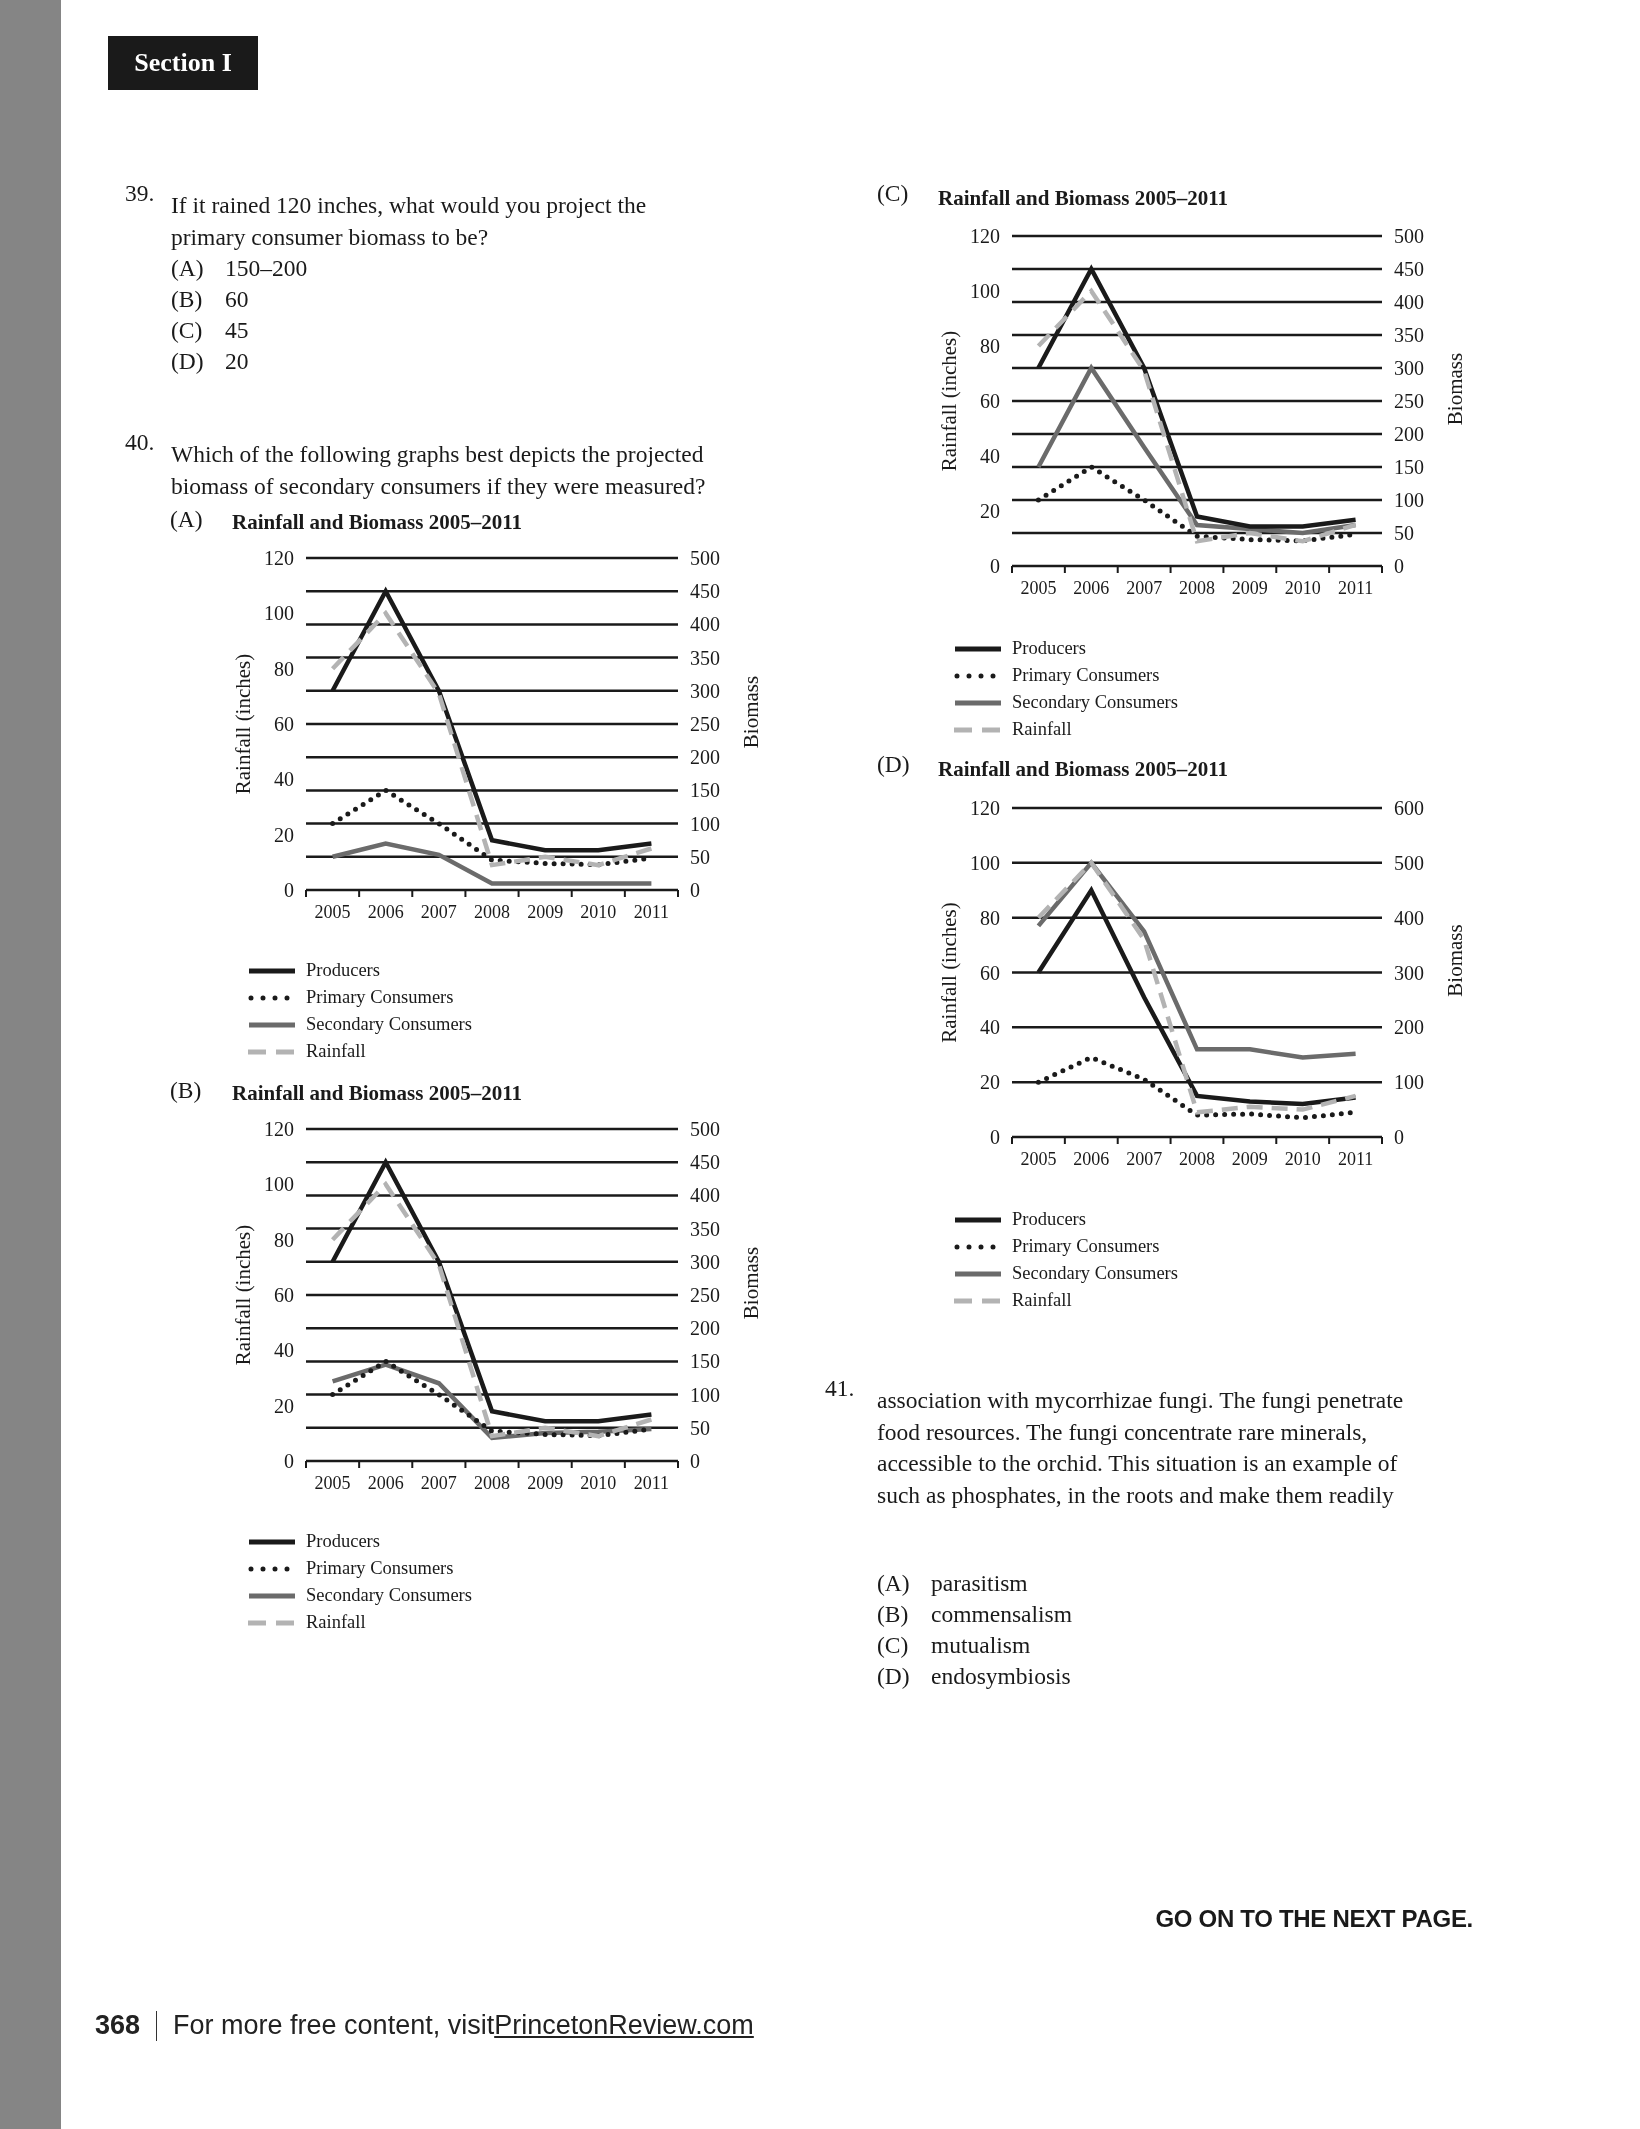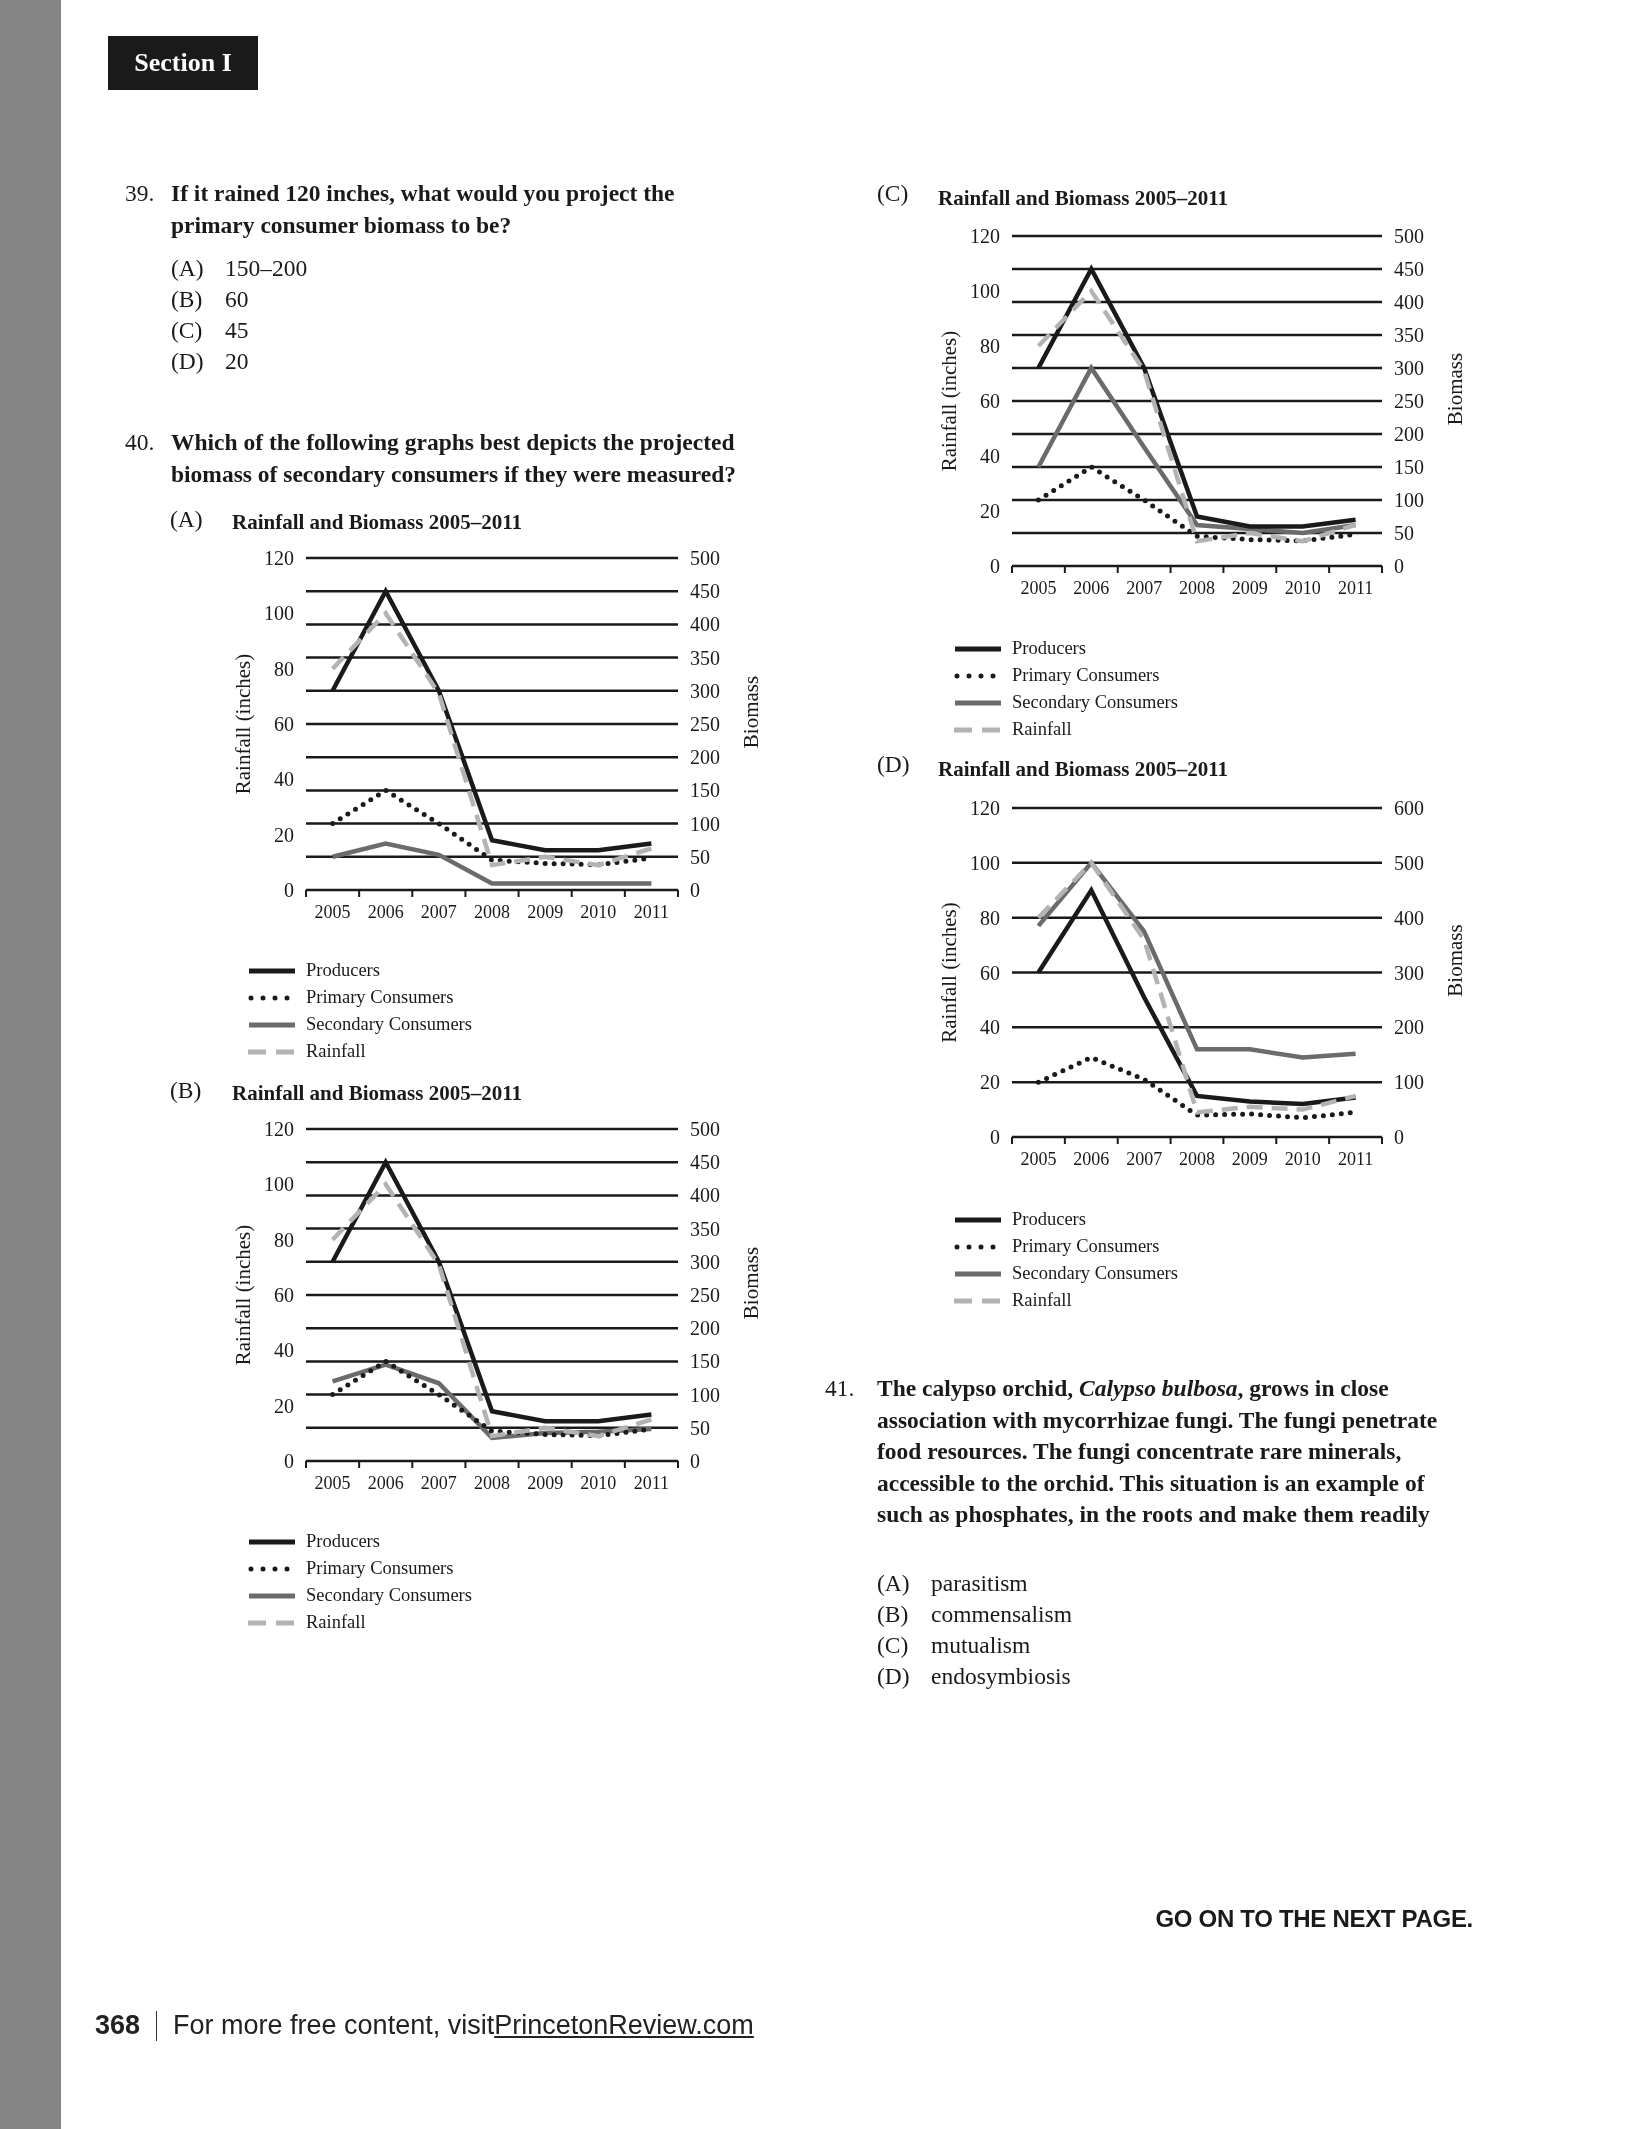"If it rained 120 inches," .q .stem { font-weight: bold -> none; top: 0 -> 12px }
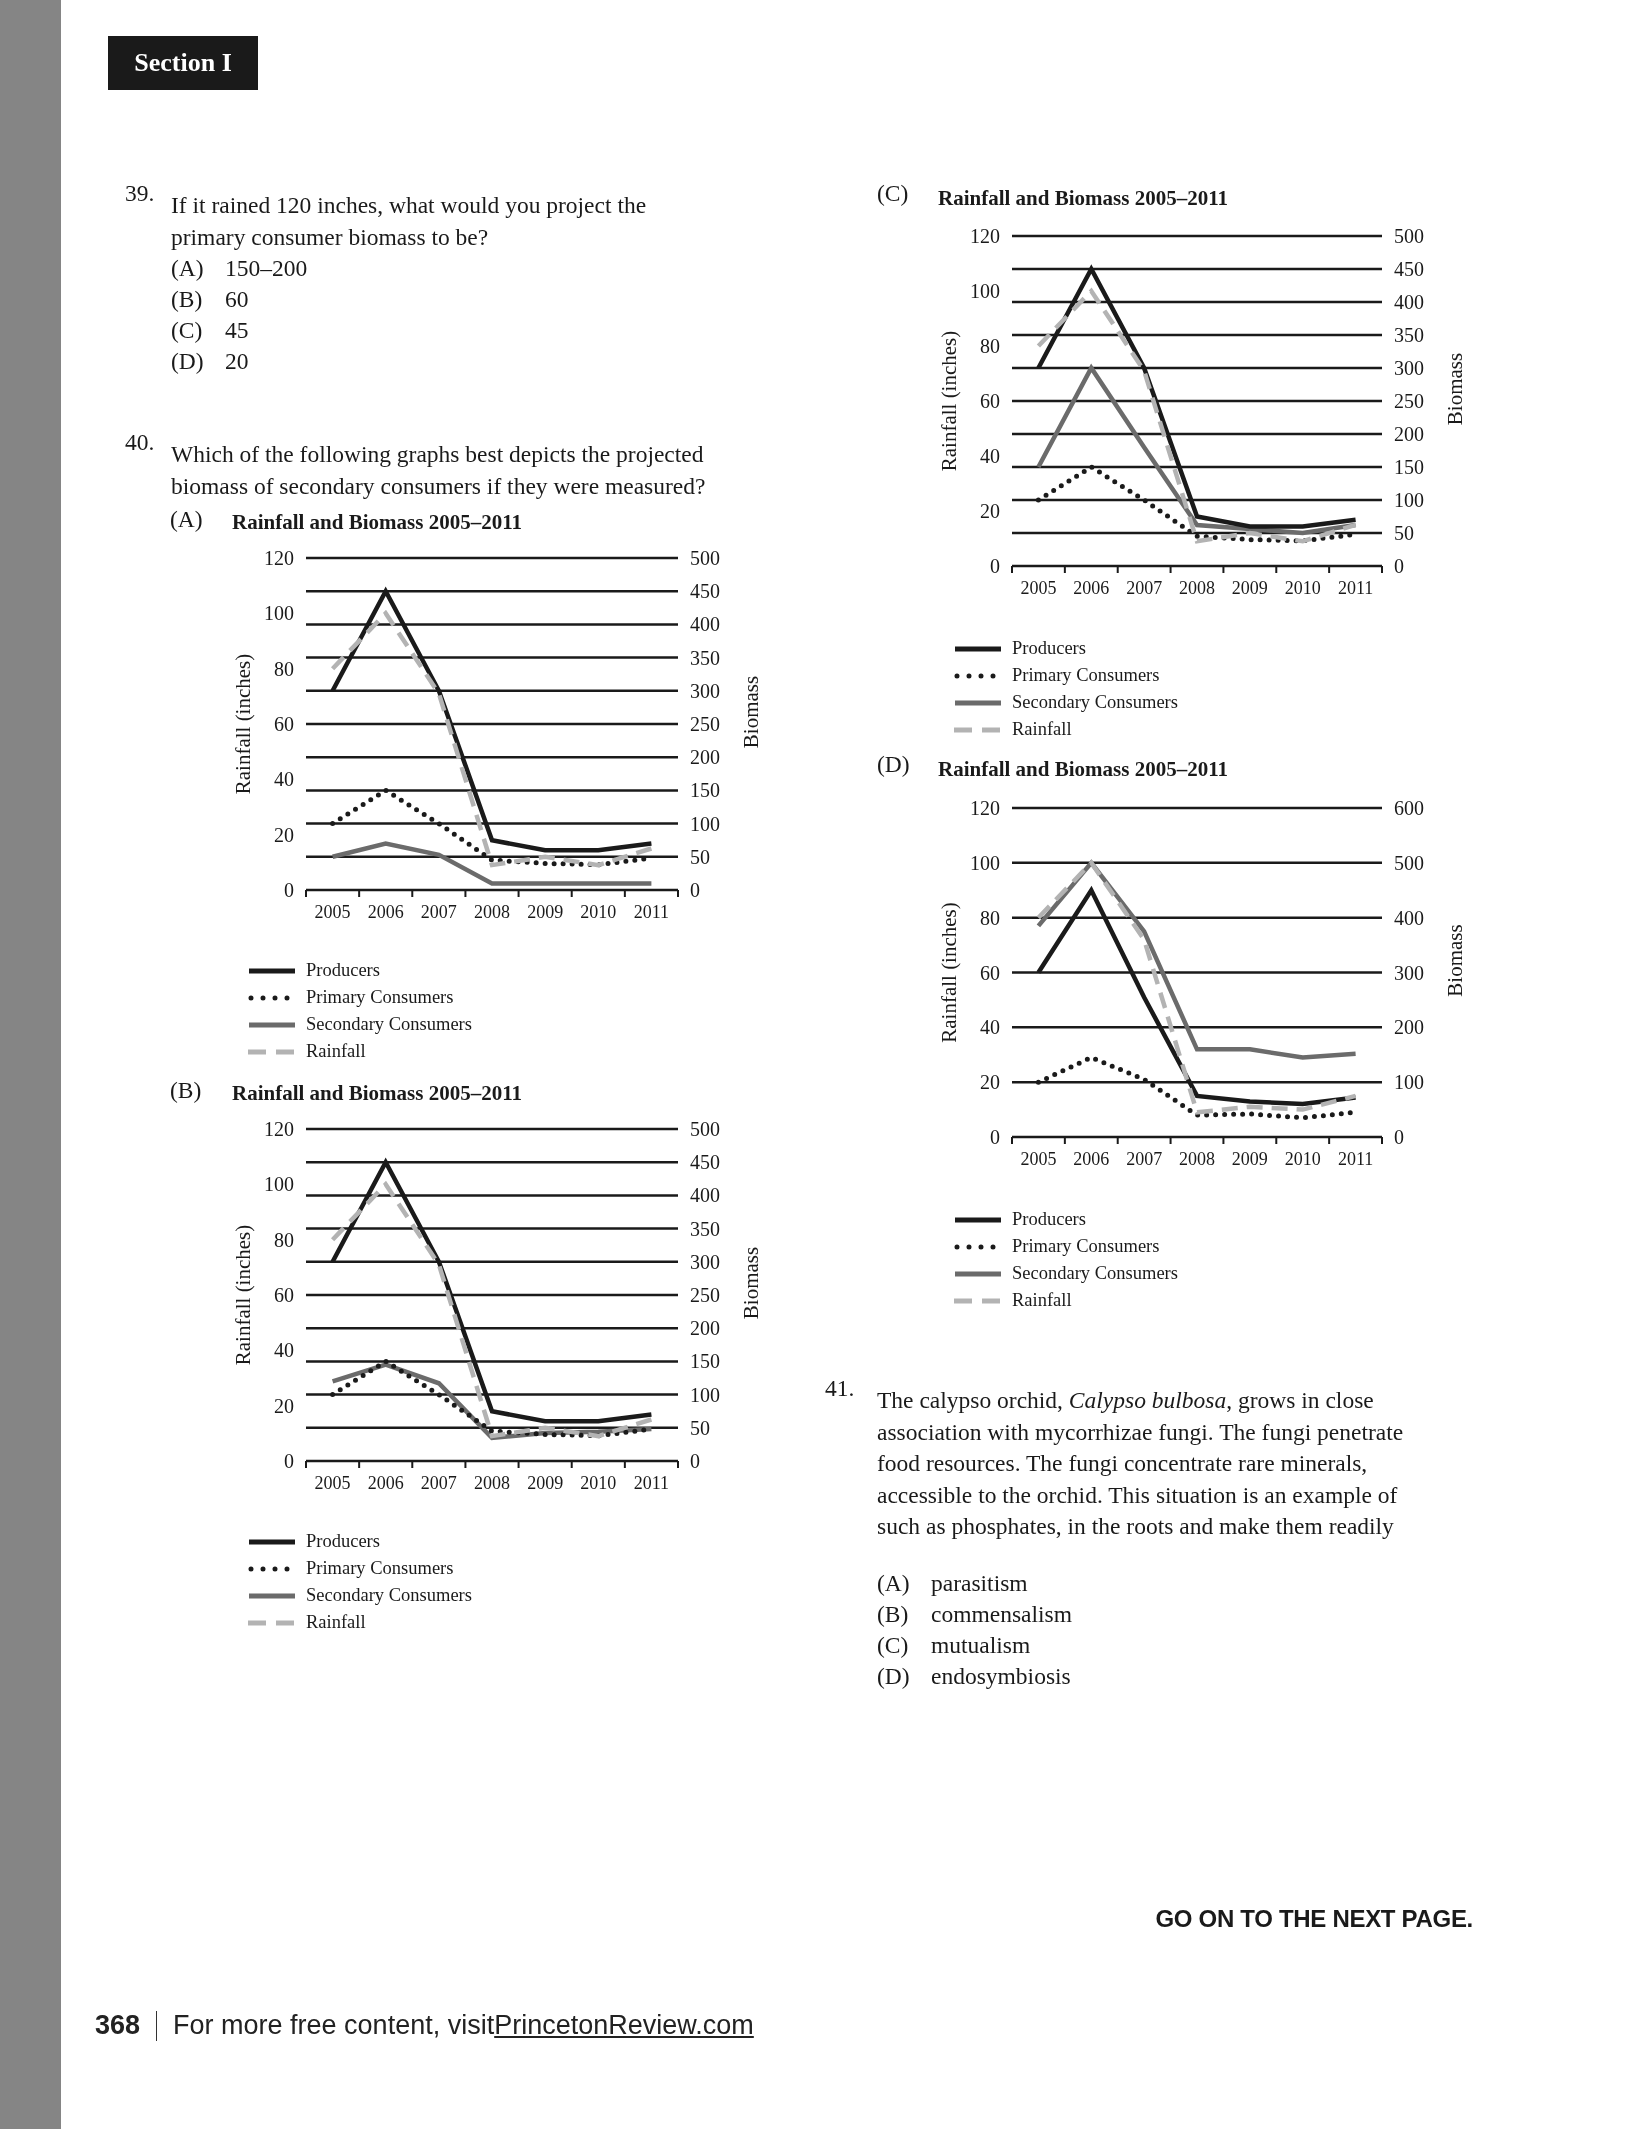"The calypso orchid, Calypso bulbosa," div { html: <div><span>The calypso orchid, </span><i>Calypso bulbosa</i><span>, grows in close</span></div> -> none }
